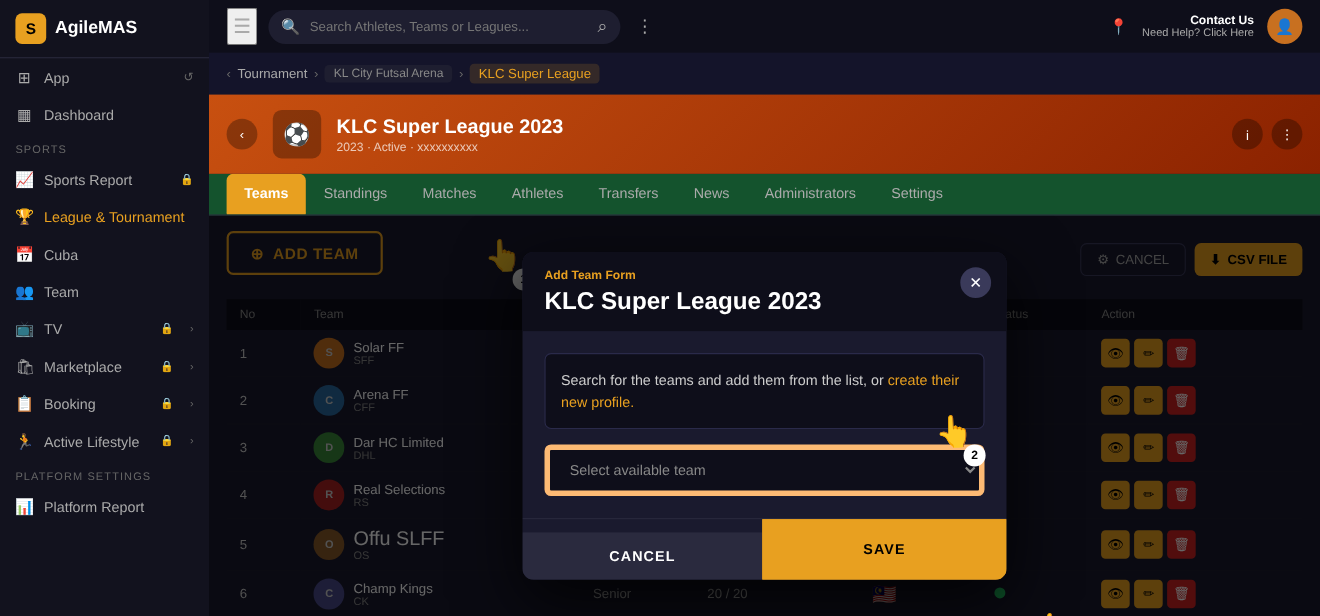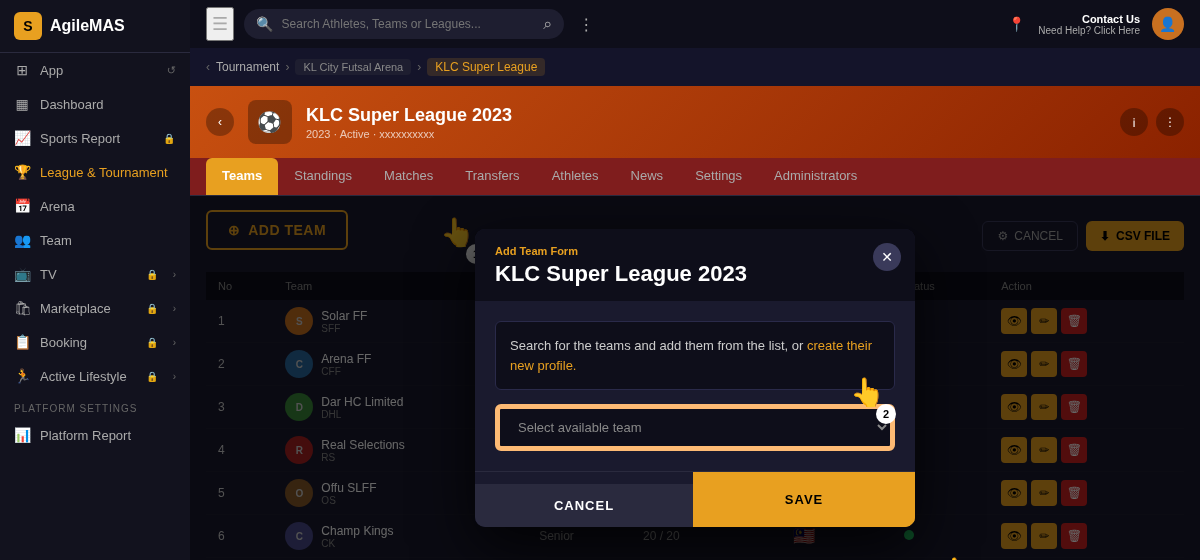"SPORTS" div.sidebar-section-label { html: none -> <div>Sports</div> }
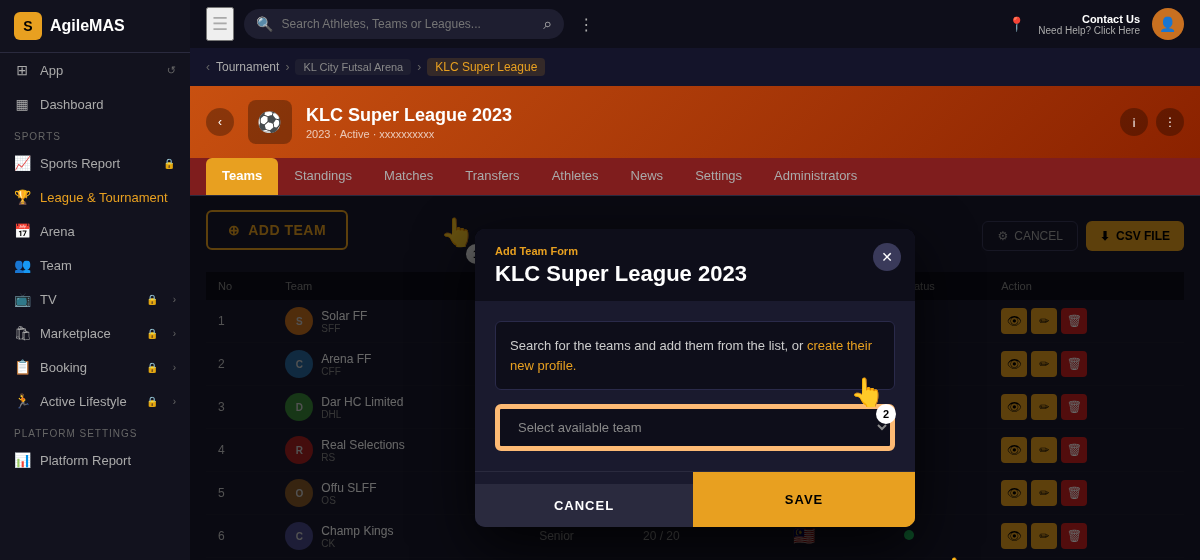"Teams" .tabs-bar { background: #7f1d1d -> #14532d }
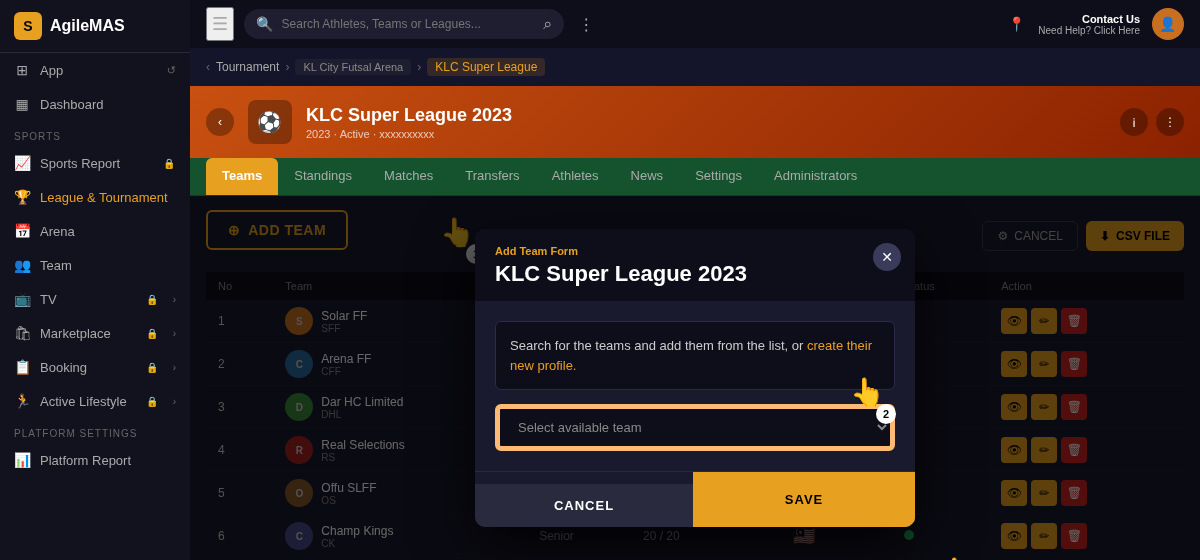"Transfers" div.tab-item { order: before "Athletes" -> after "Athletes" }
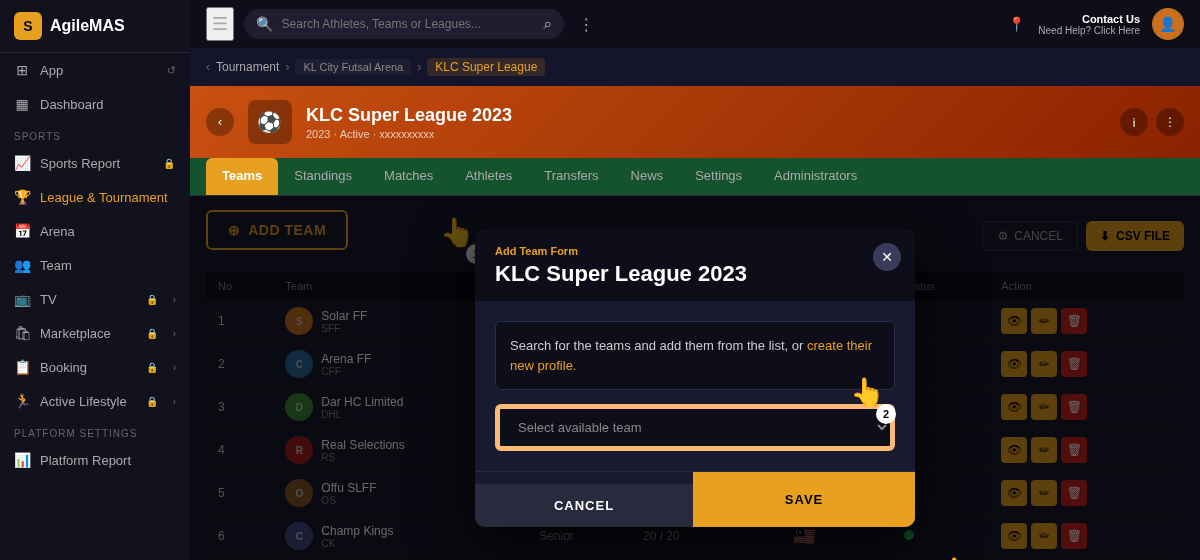"Settings" div.tab-item { order: before "Administrators" -> after "Administrators" }
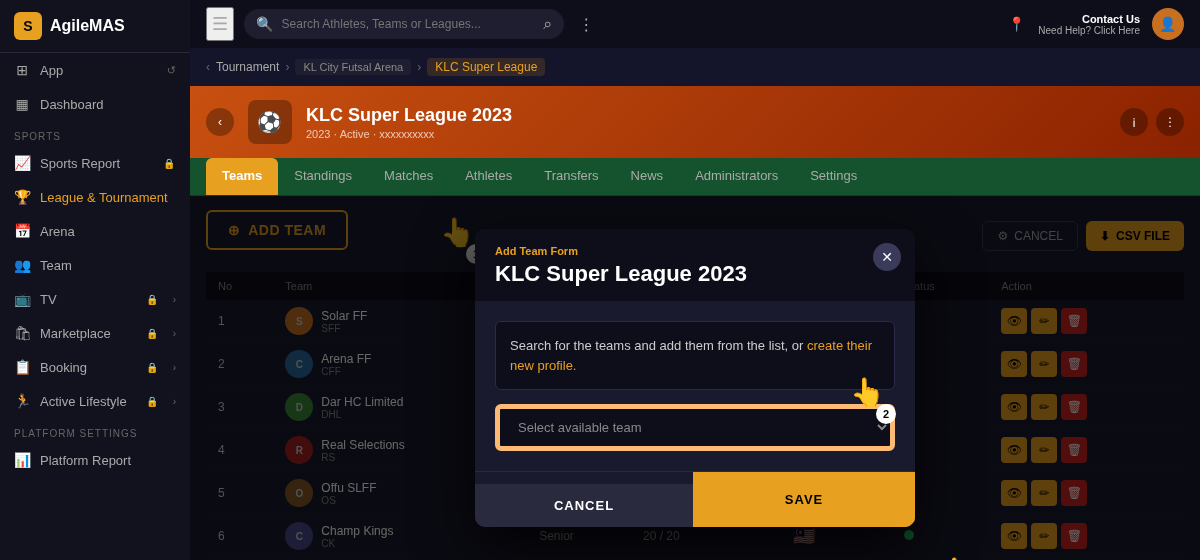"Arena" span { text: Arena -> Cuba }
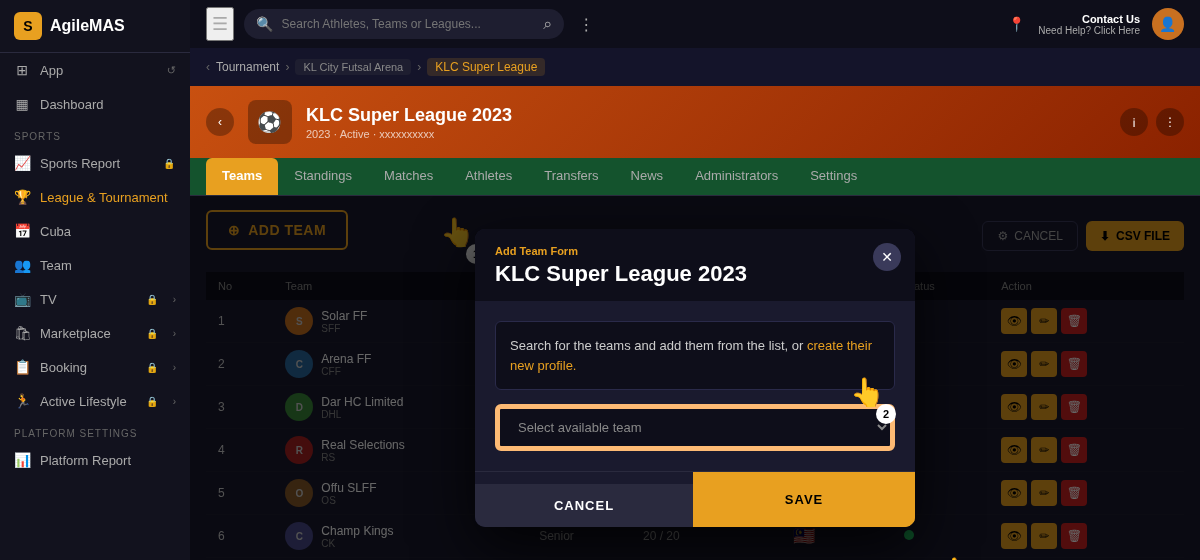"Offu SLFF" div { font-size: 12px -> 18px }
